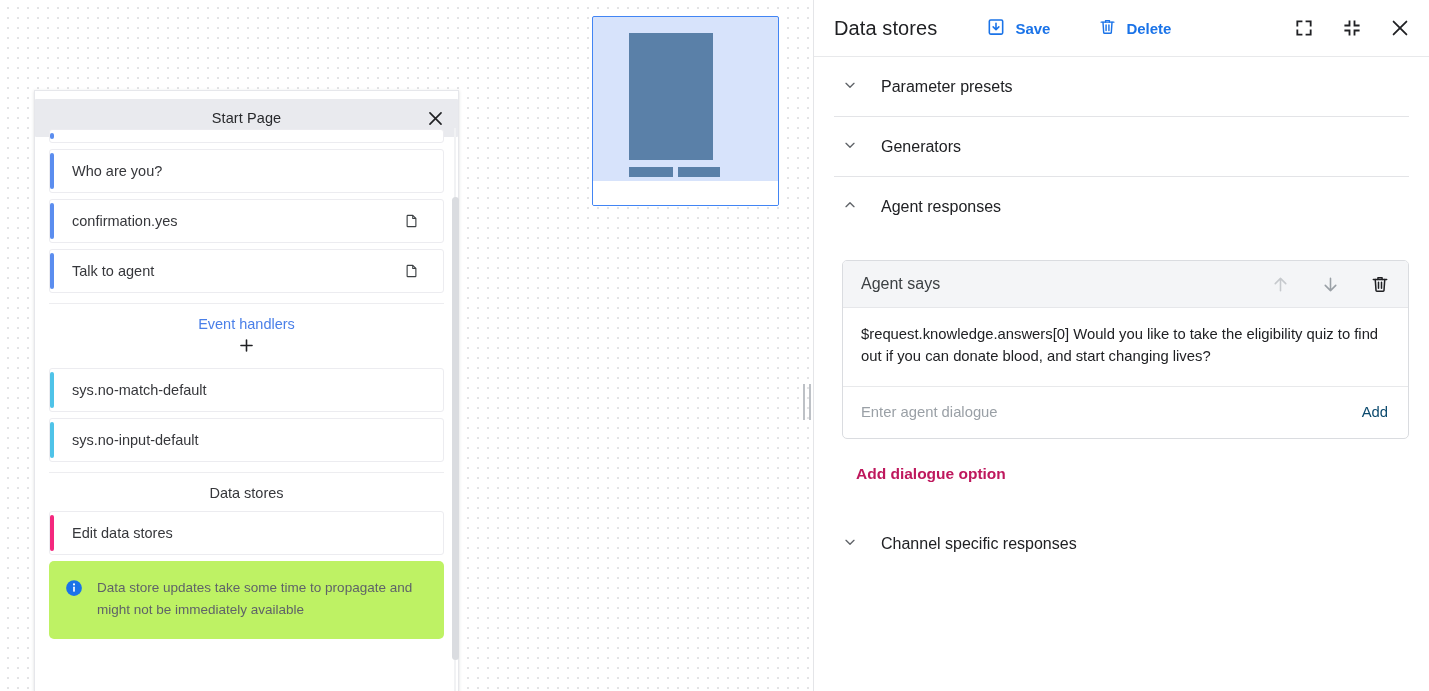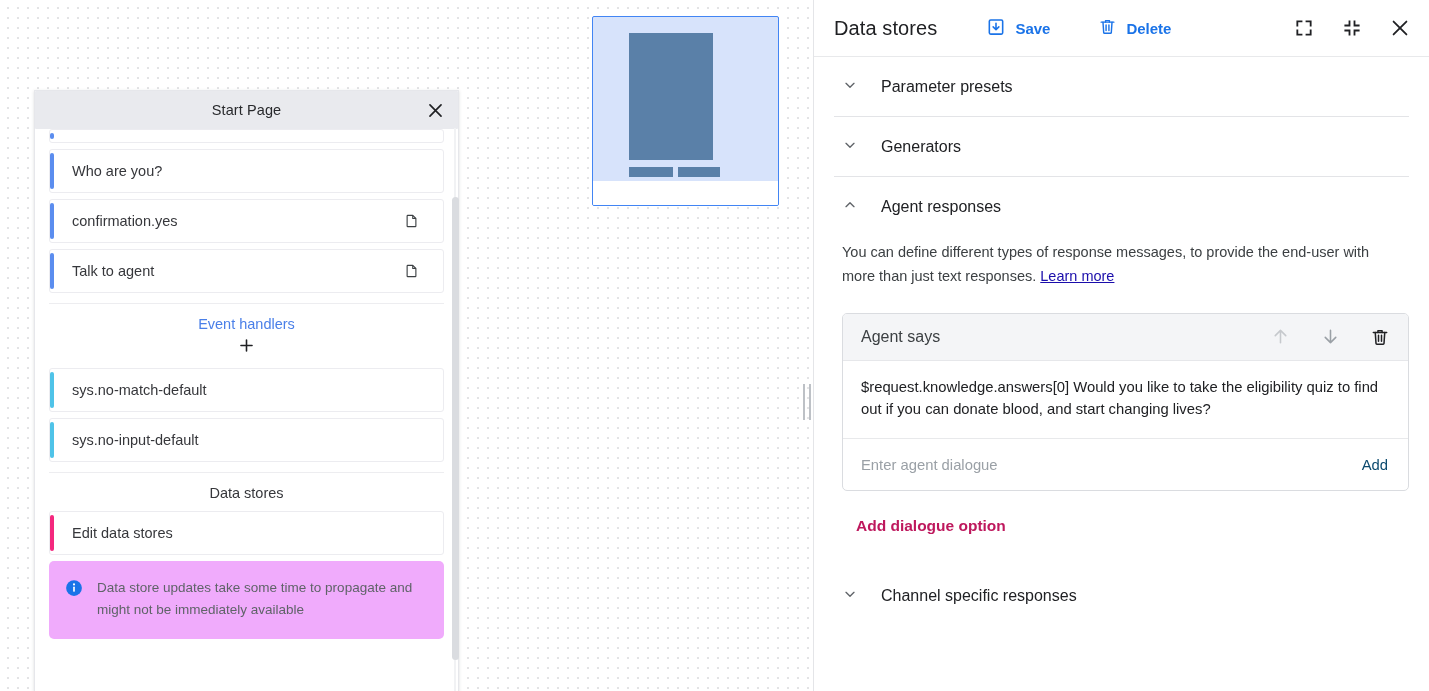"Start Page" .flow-dialog-header { margin-top: none -> 8px }
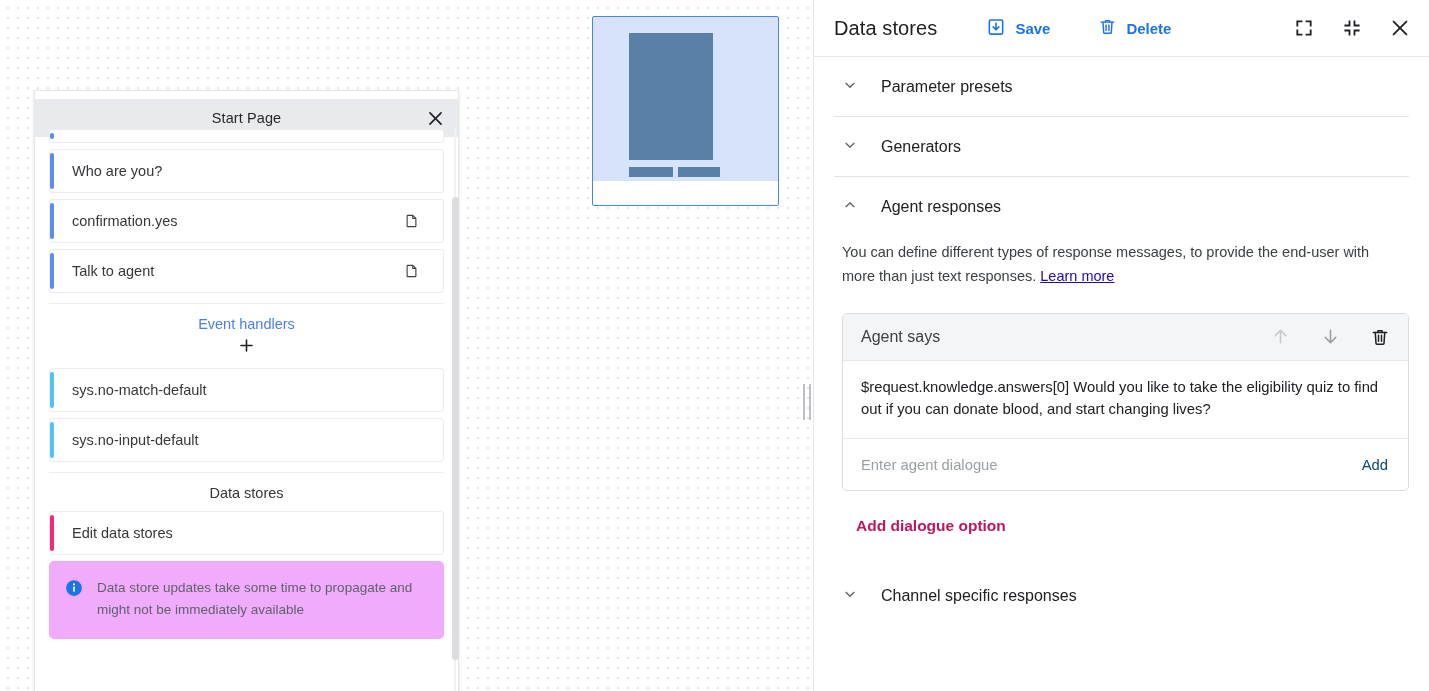"You can define different types" div.helper-text { html: <div> <span>You can define different types of response messages, to provide the end-user with more than just text responses.</span> <span>Learn more</span> </div> -> none }
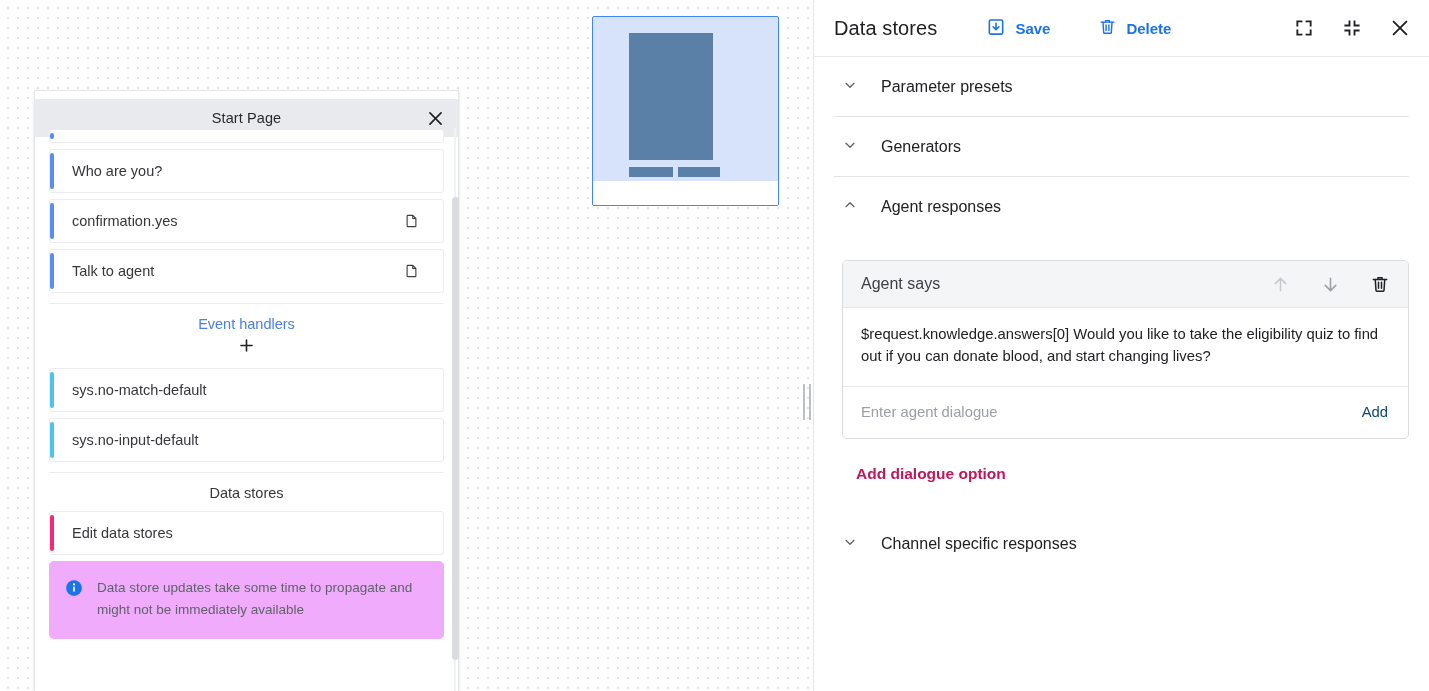"Data store updates take some" .info-box { background: #f0abfc -> #bef264 }
